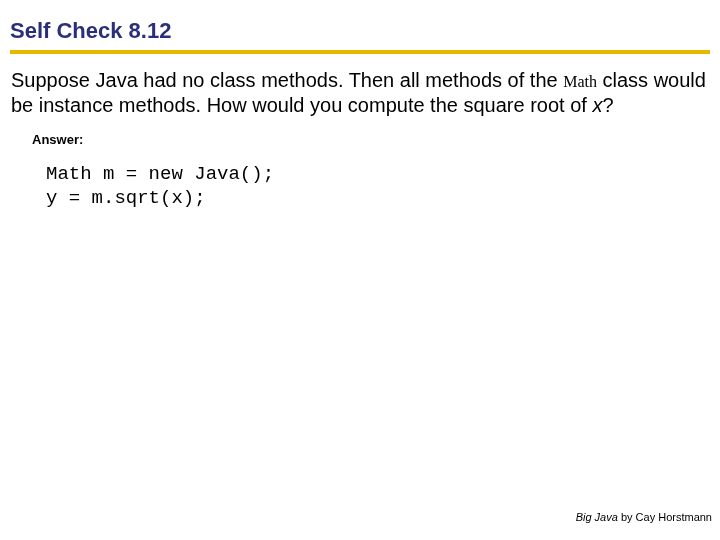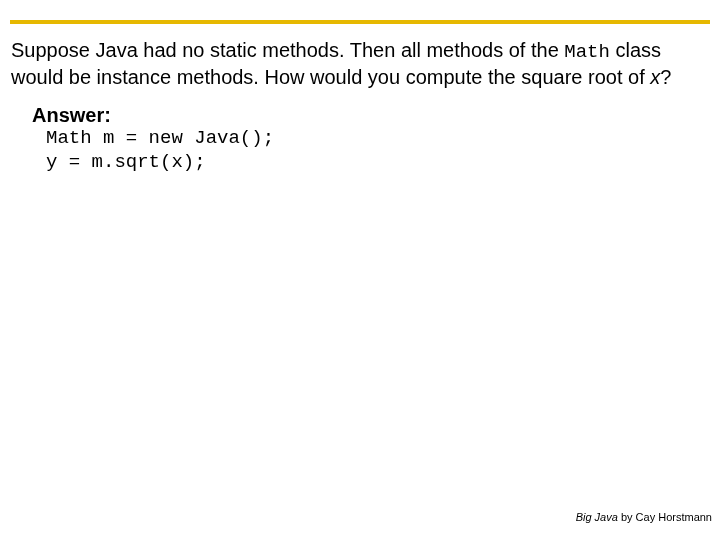"Self Check 8.12" div.title { html: none -> <div>Self Check 8.12</div> }
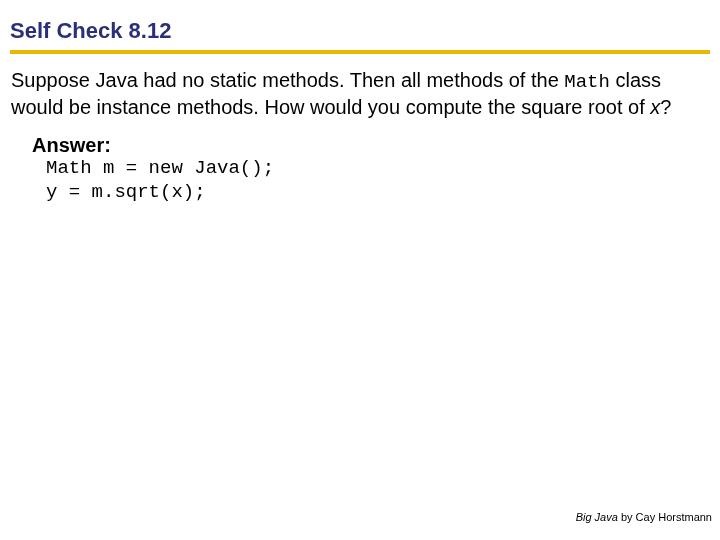"Suppose Java had no static" span { text: static -> class }
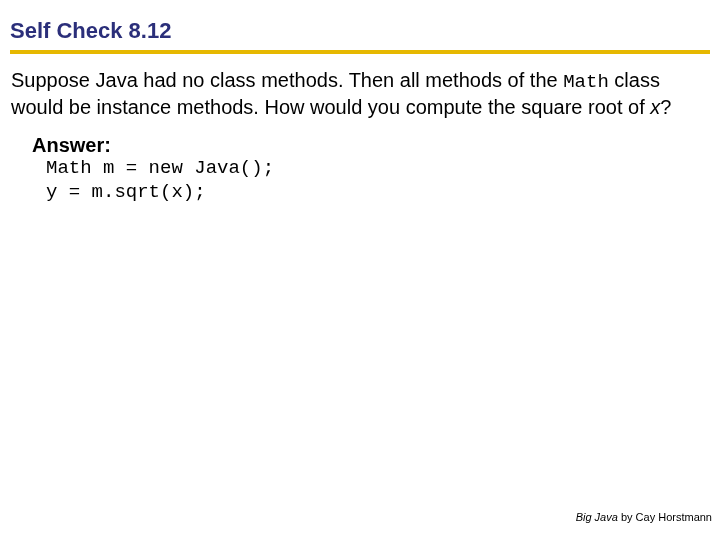"Math" .question .codeword { font-family: Liberation Mono, monospace -> Liberation Serif, serif; font-size: 19px -> 16px }
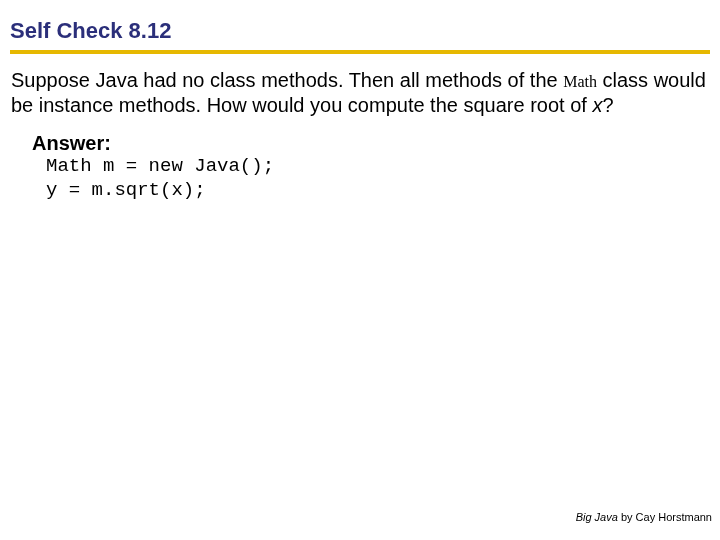"Answer:" .answer-label { font-size: 20px -> 13px; margin-bottom: 0 -> 16px }
